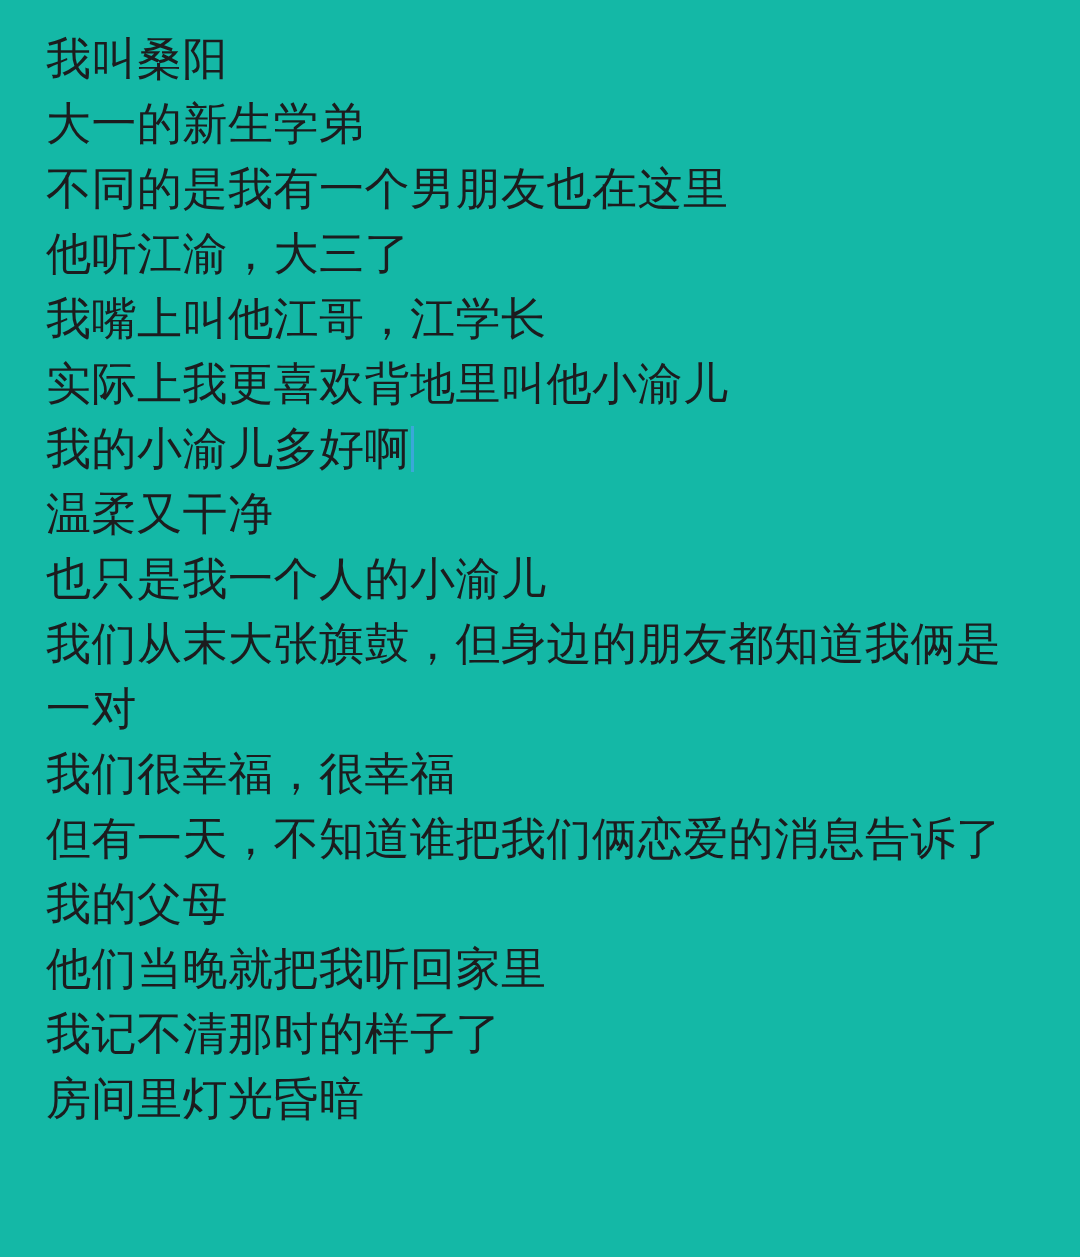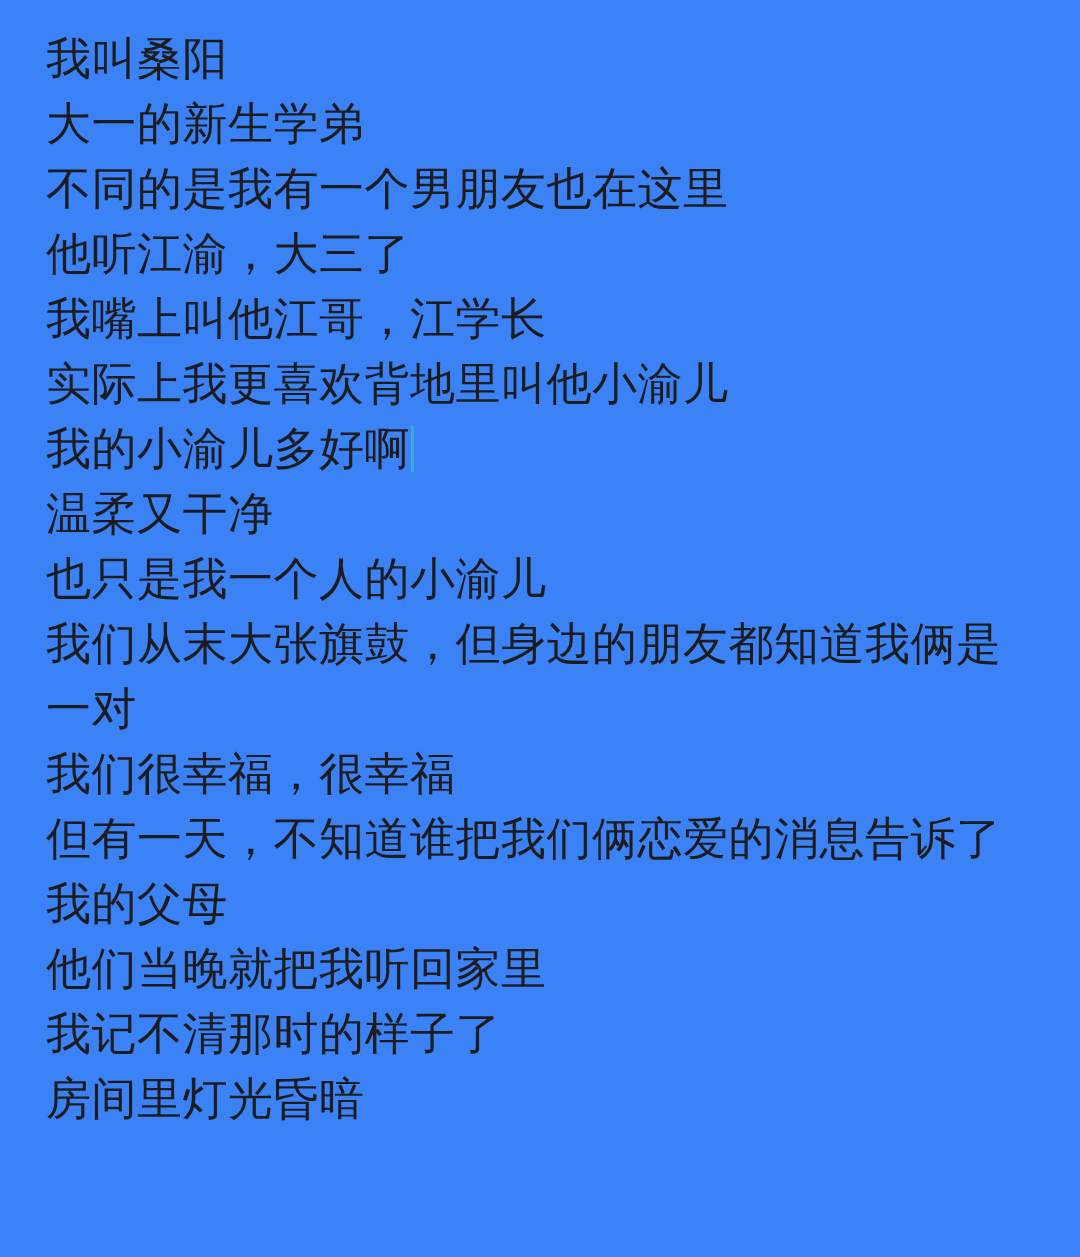"我叫桑阳" .page { background: #3b82f6 -> #14b8a6 }
